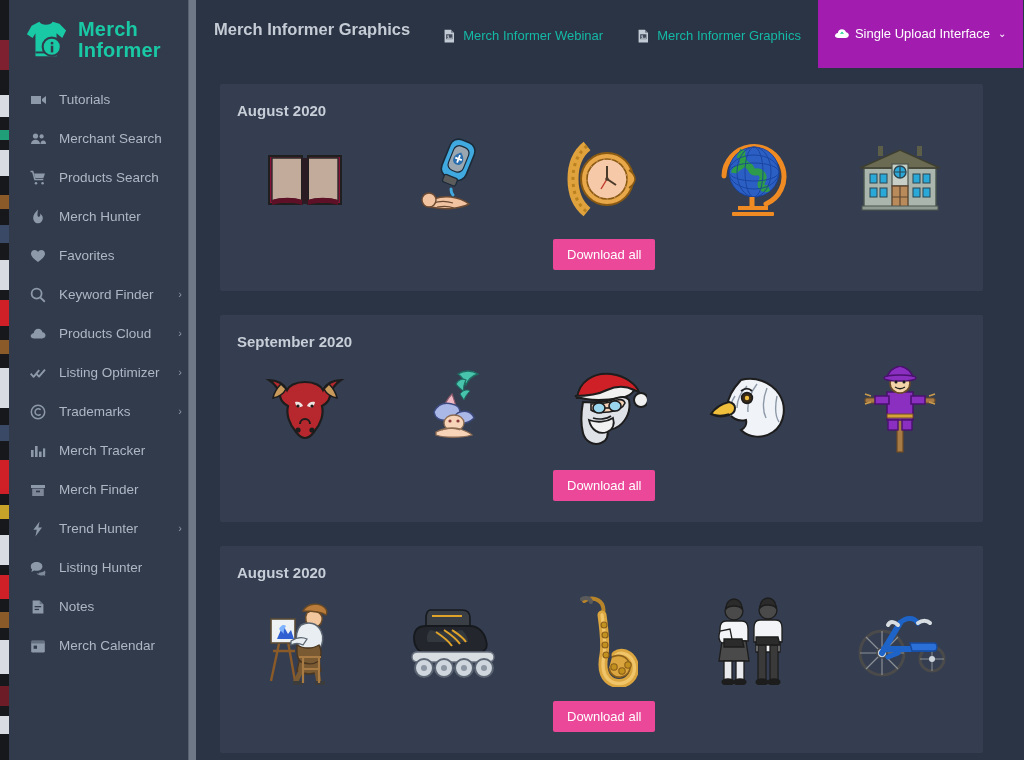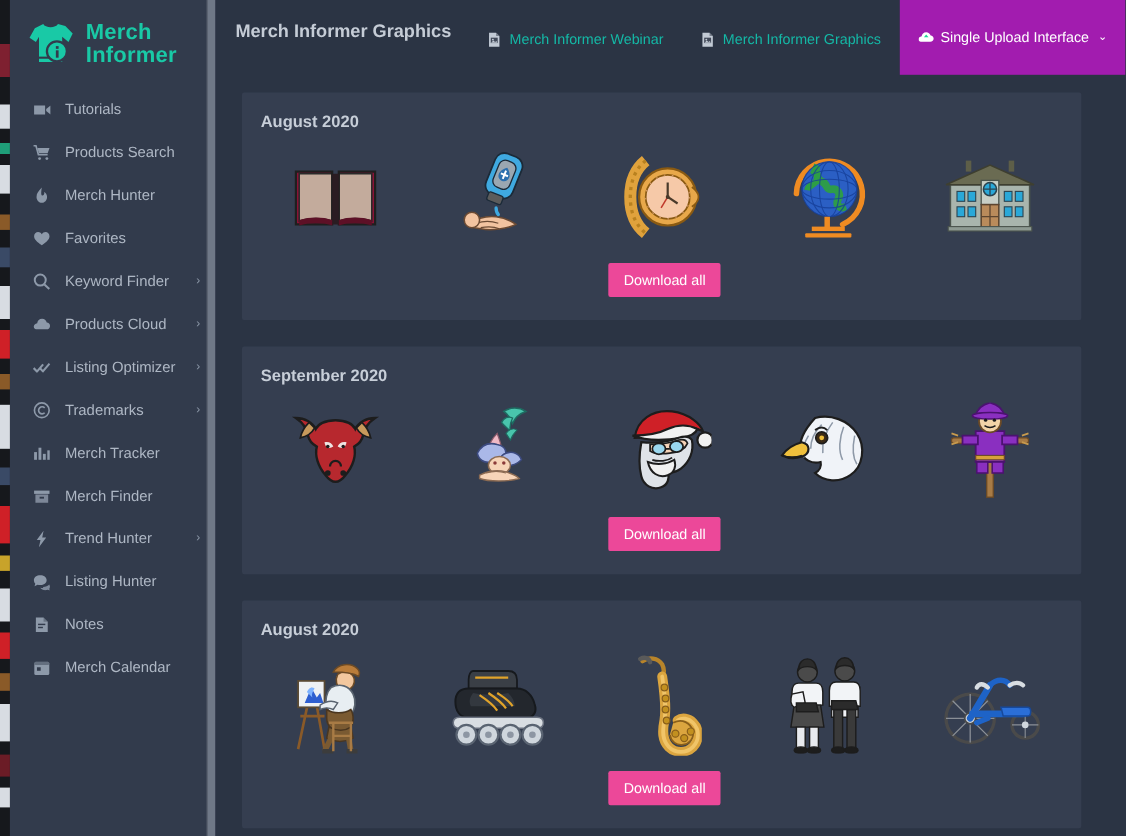"Merchant Search" div.nav-item { html: none -> <div> <span> <svg> <use></use> </svg> </span> <span>Merchant Search</span> </div> }
